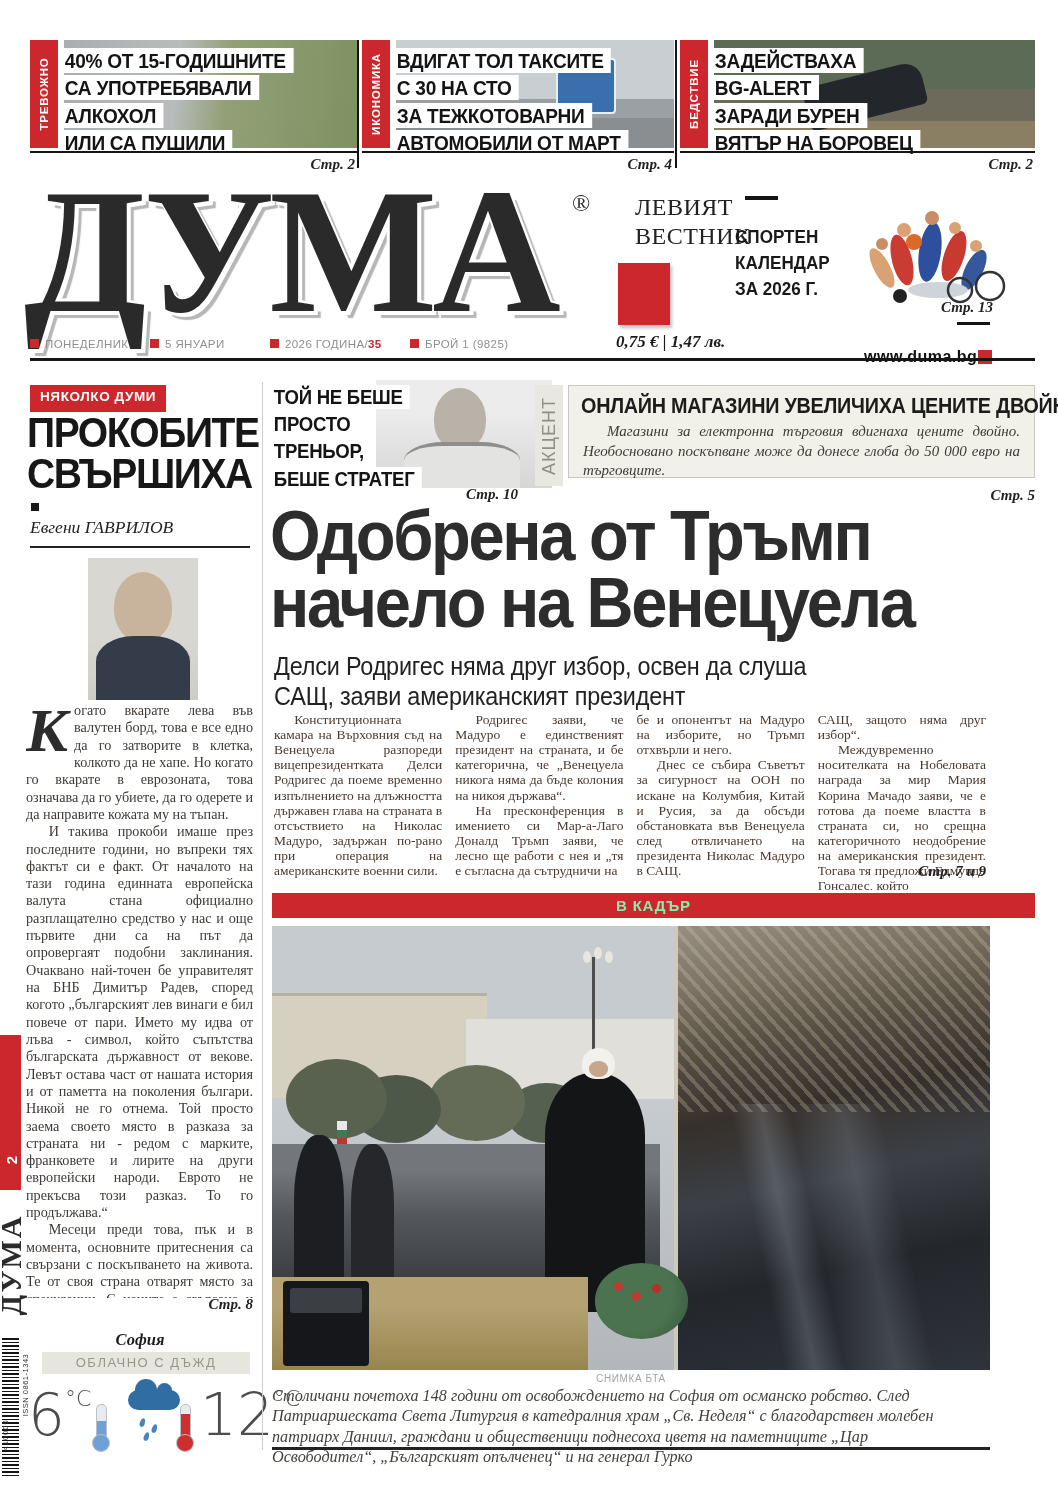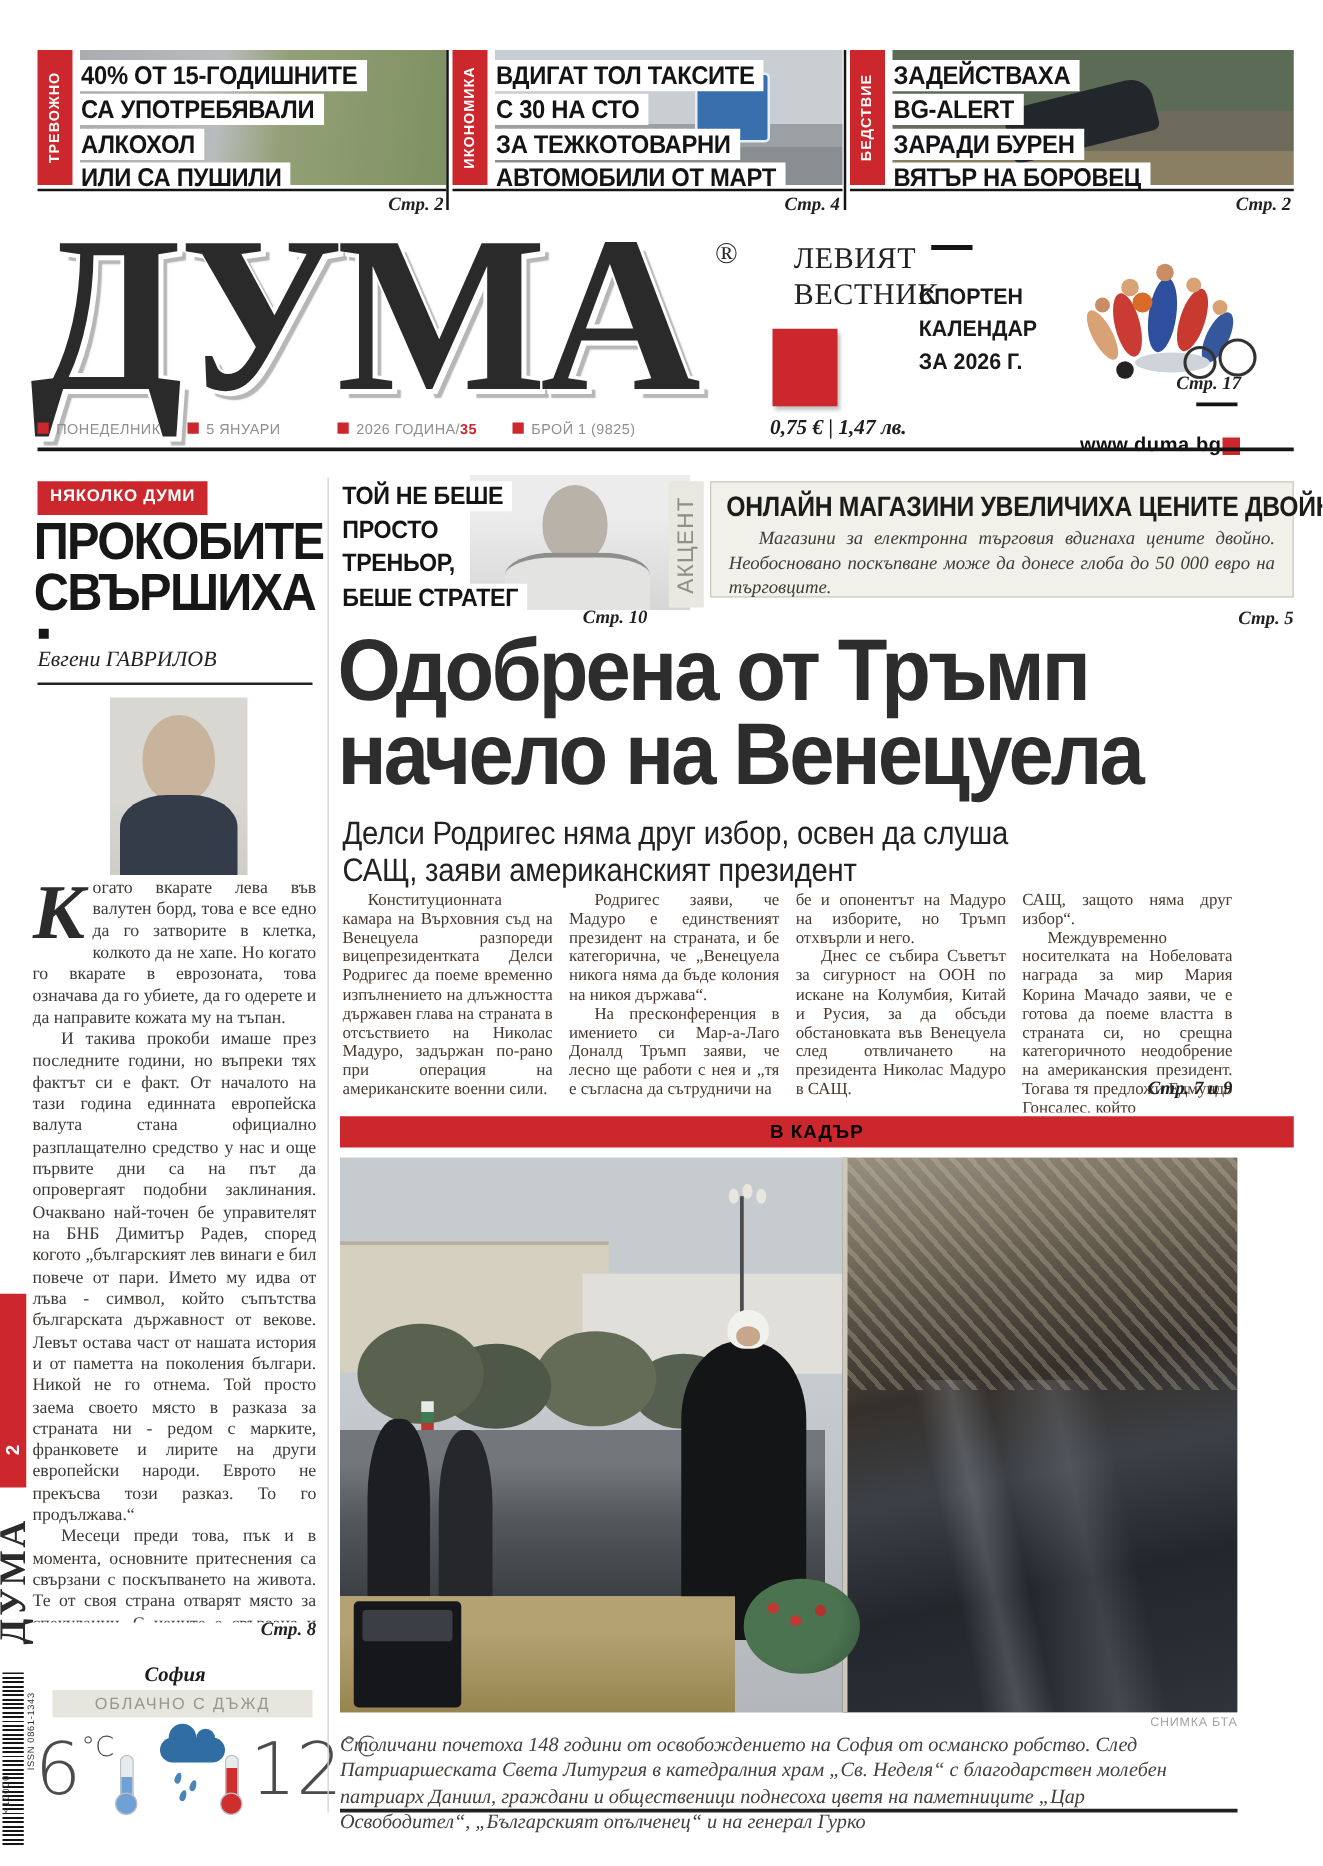"Стр. 17" div.pref { text: 17 -> 13 }
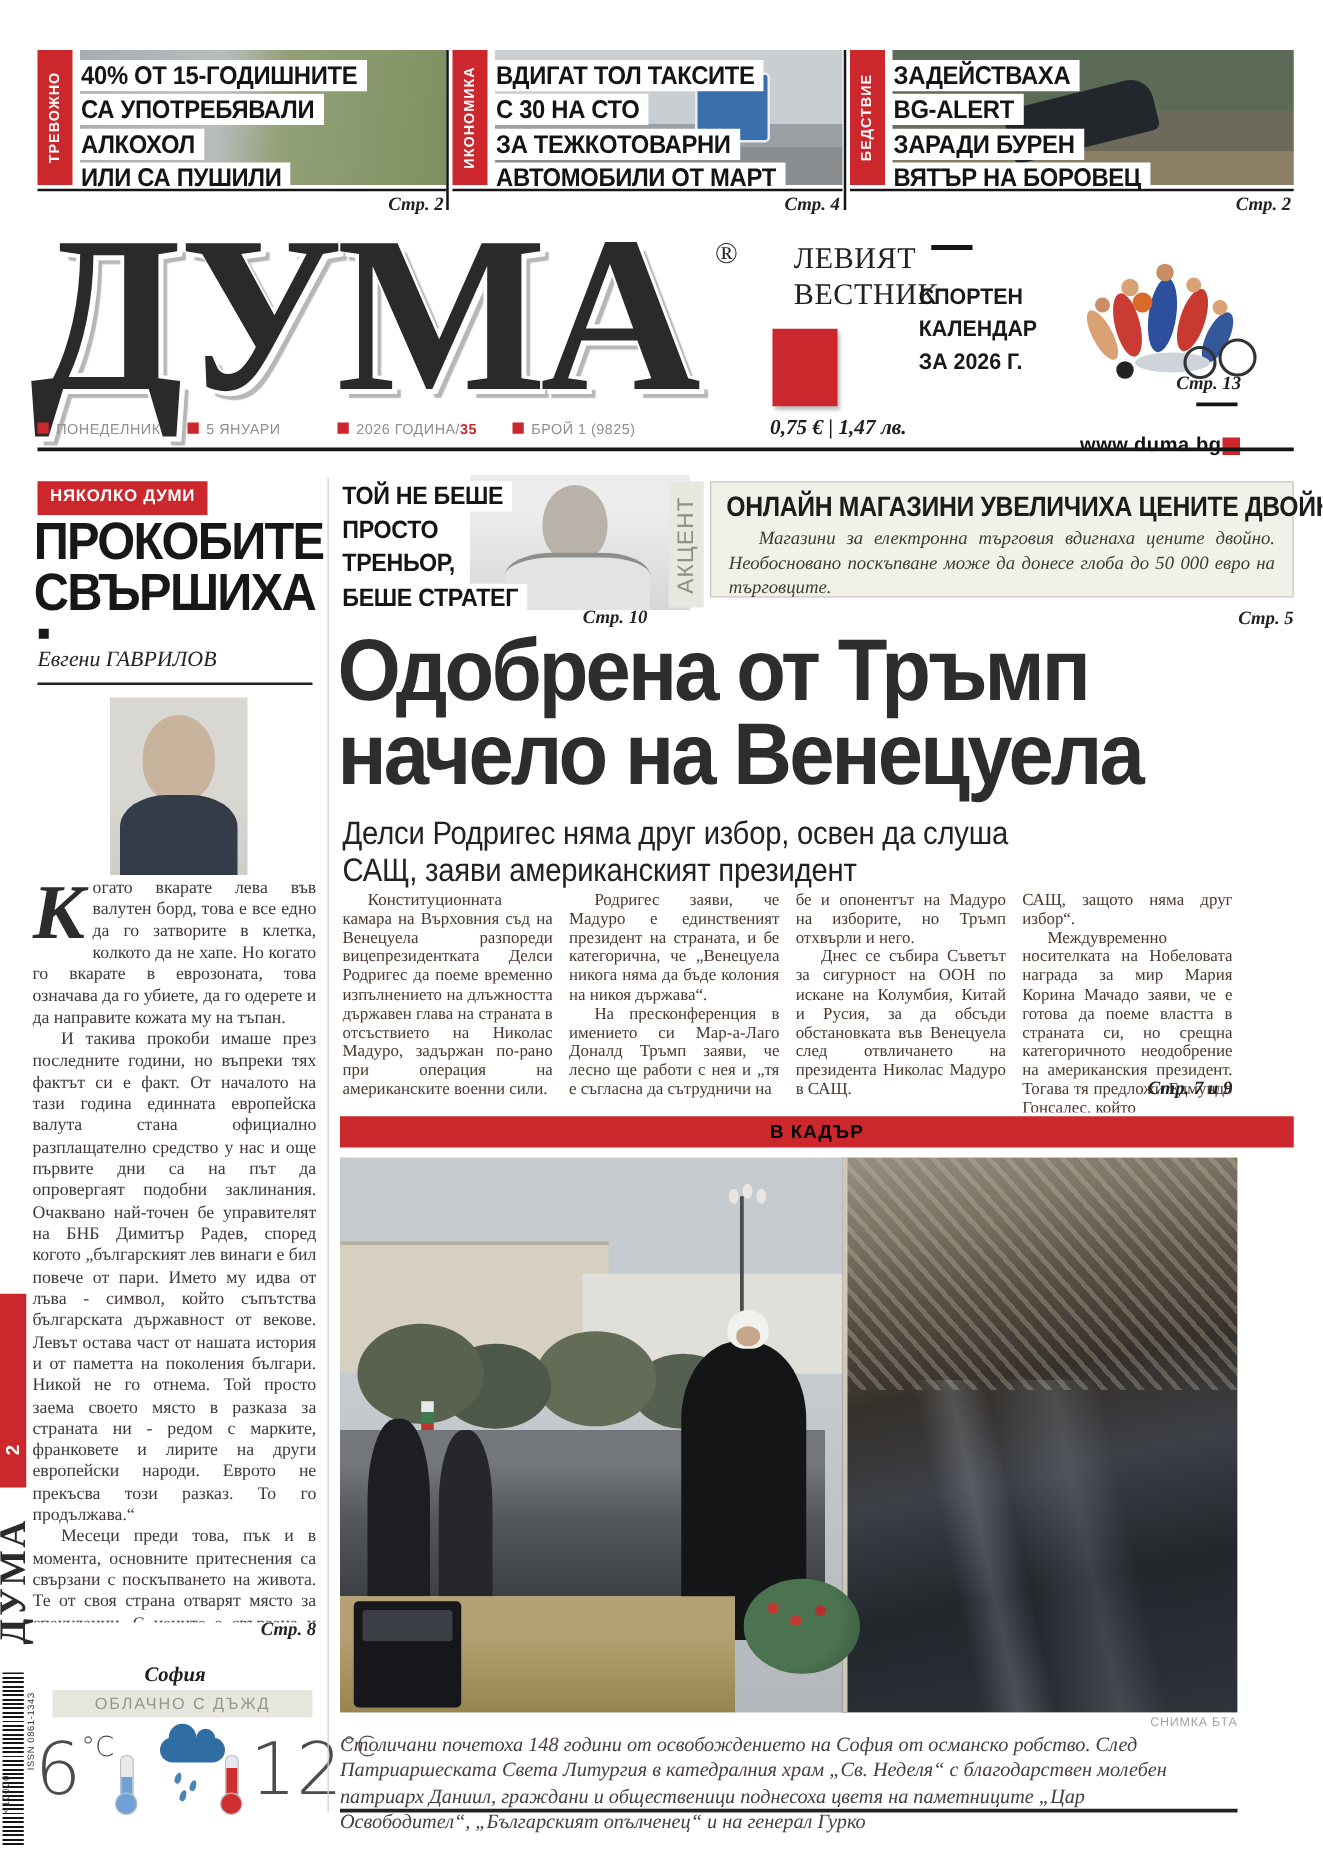"В КАДЪР" .kadr-bar { color: #000000 -> #86efac }
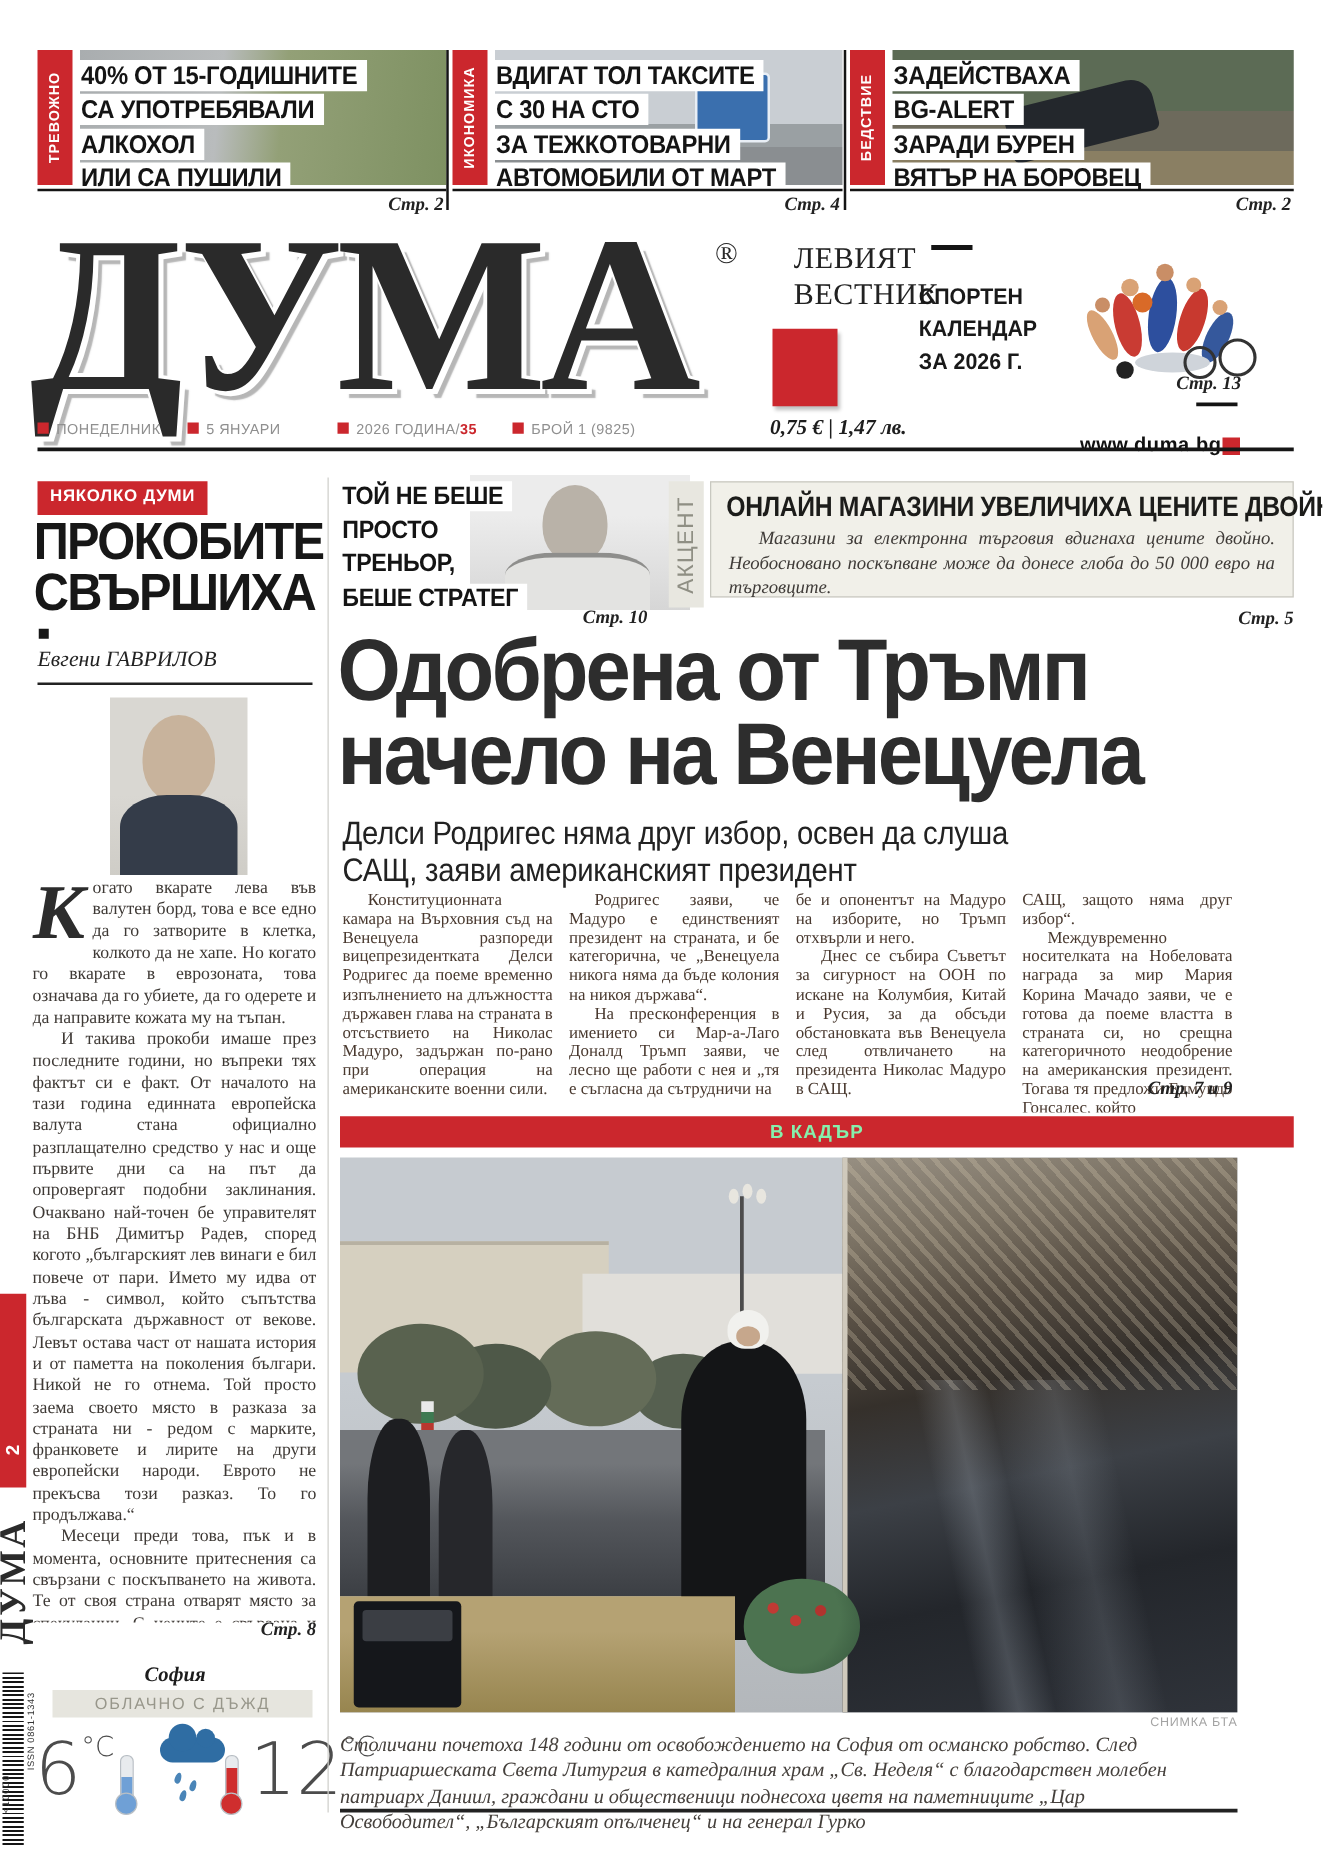"СНИМКА БТА" .credit { text-align: right -> center }
